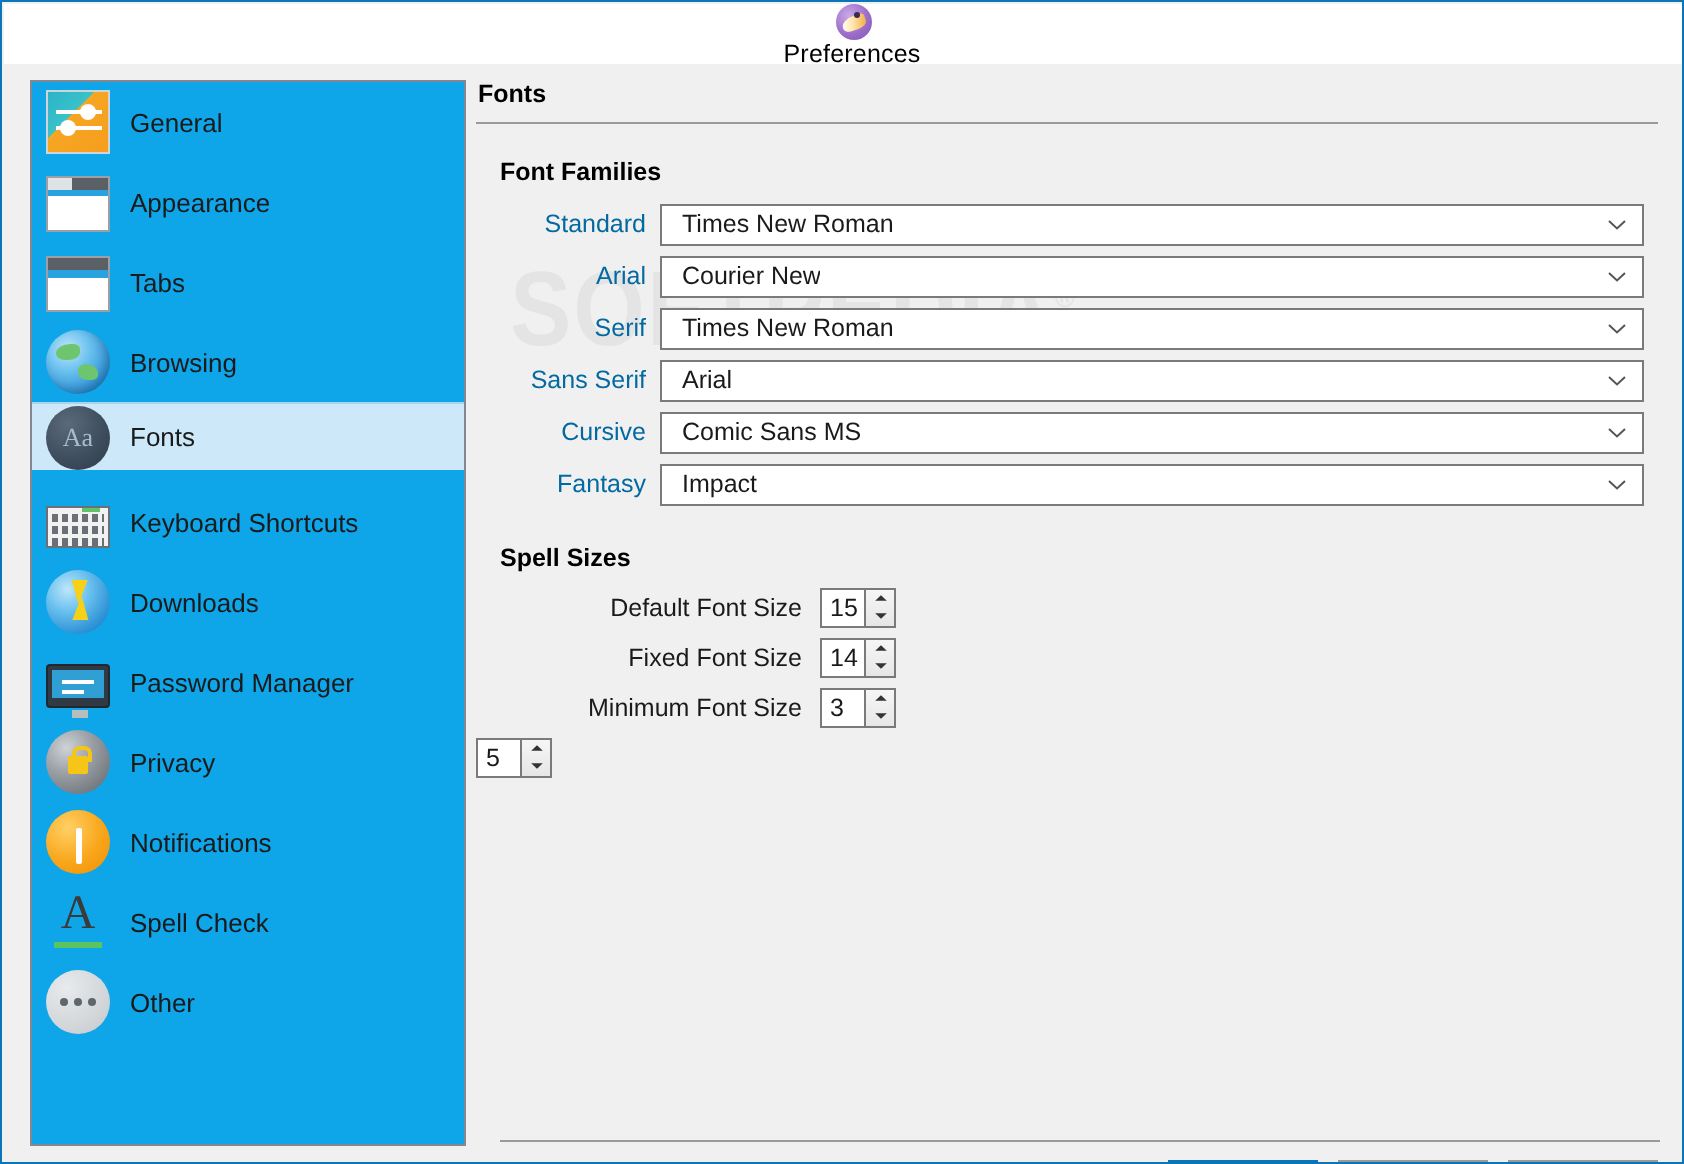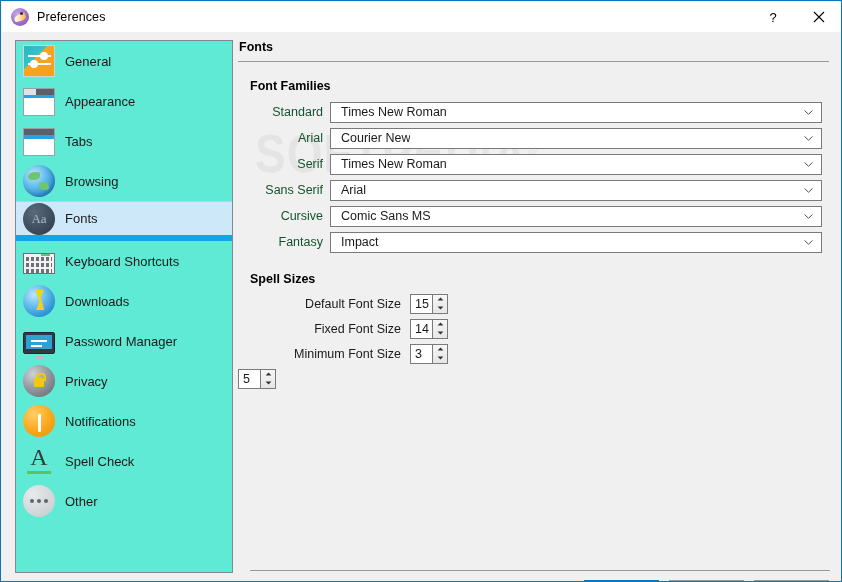"Preferences" .titlebar { flex-direction: none -> column }
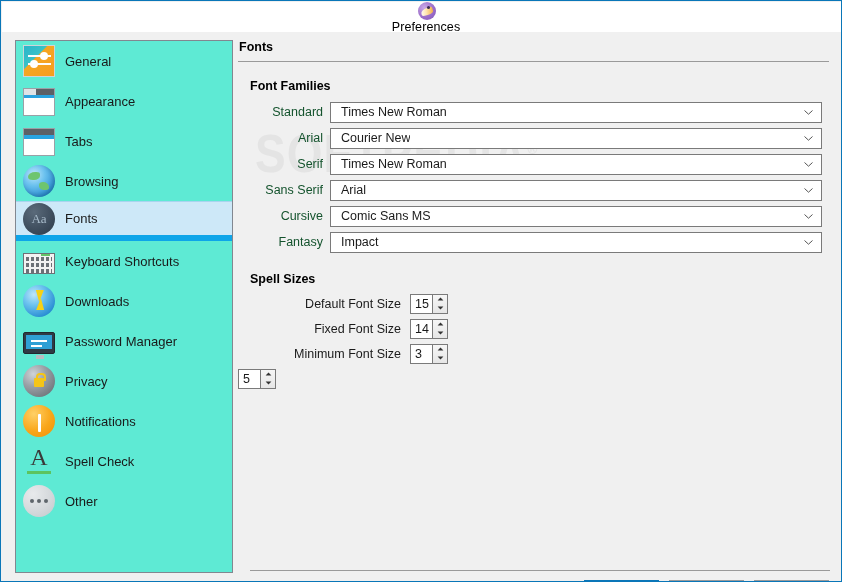"General" .sidebar { background: #5eead4 -> #0ea5e9 }
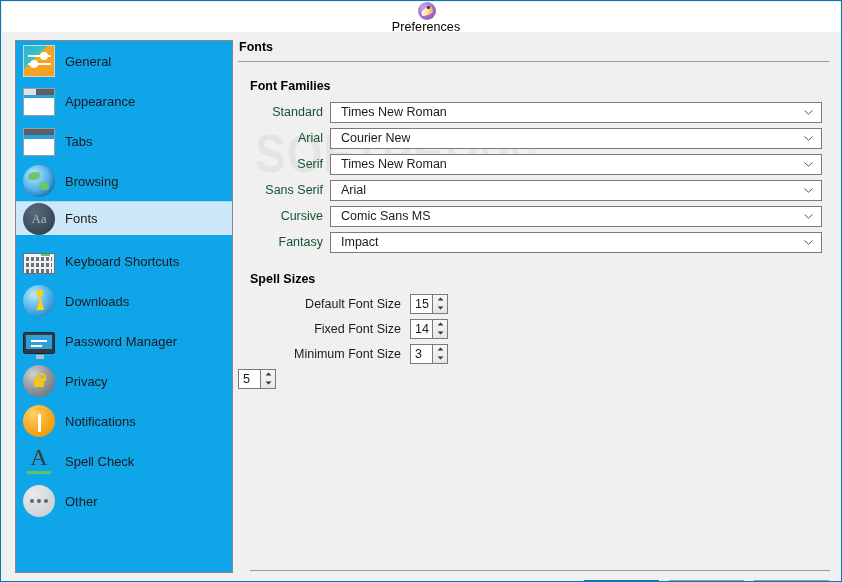"Standard" .form-label { color: #14532d -> #0369a1 }
